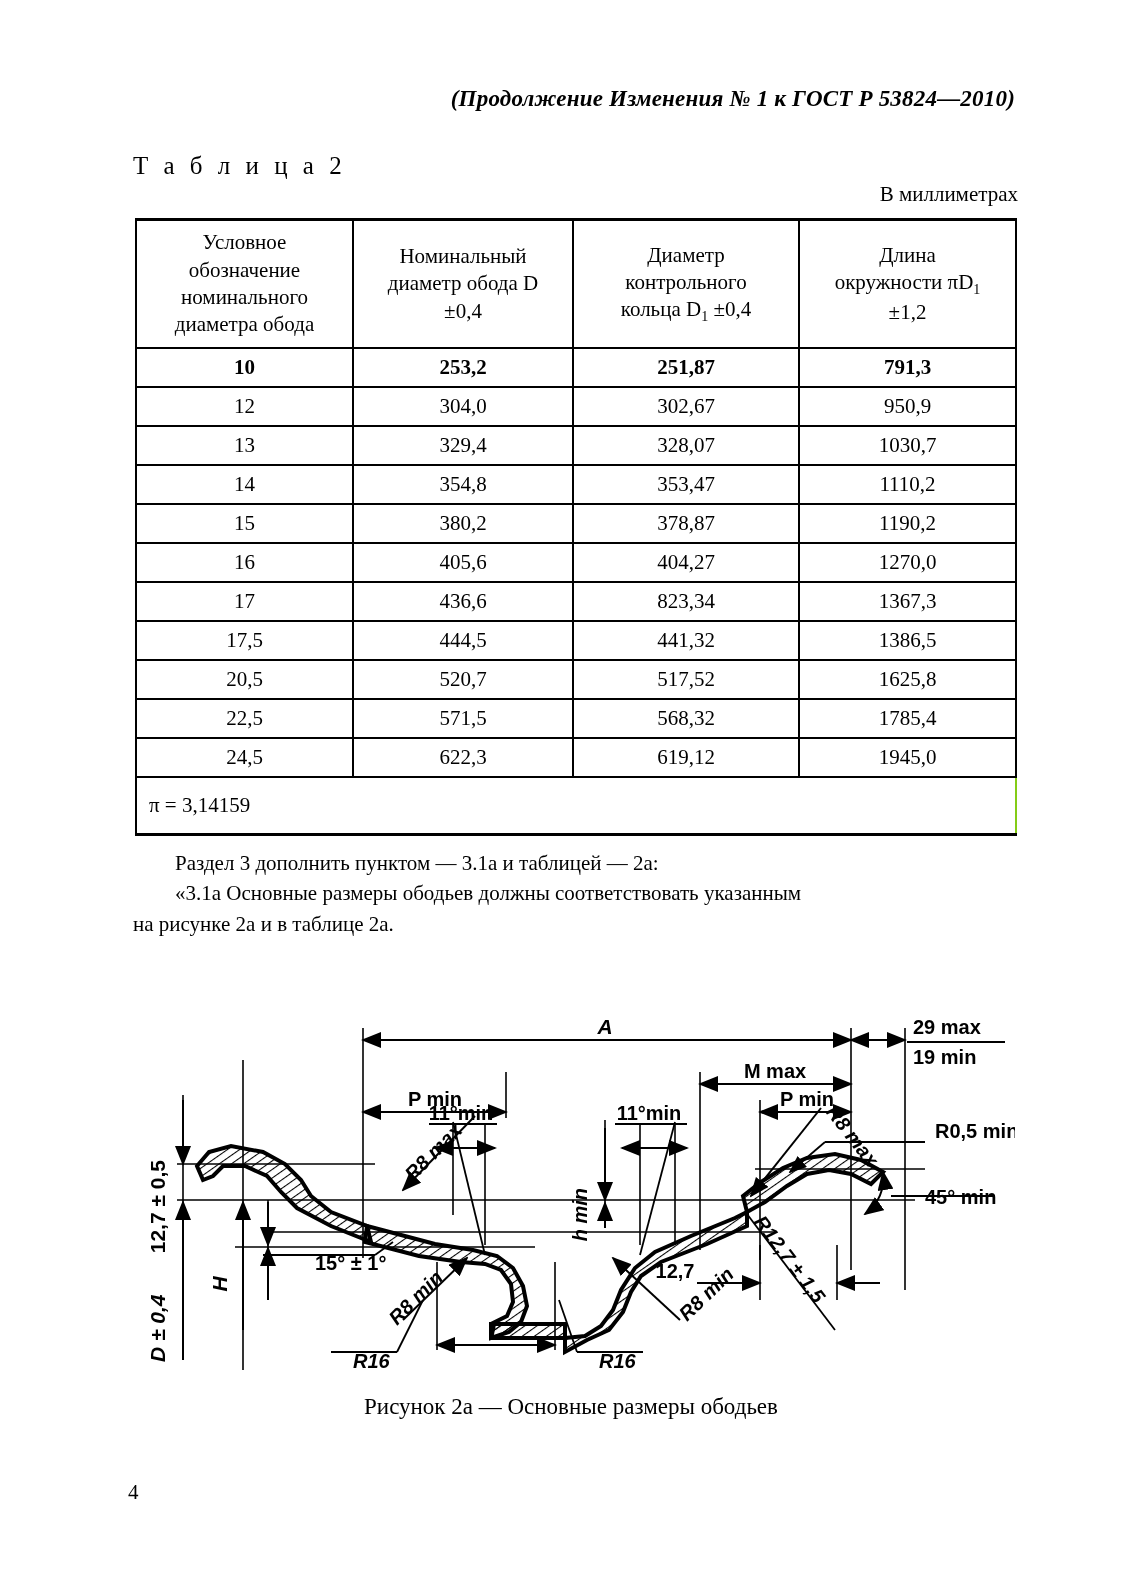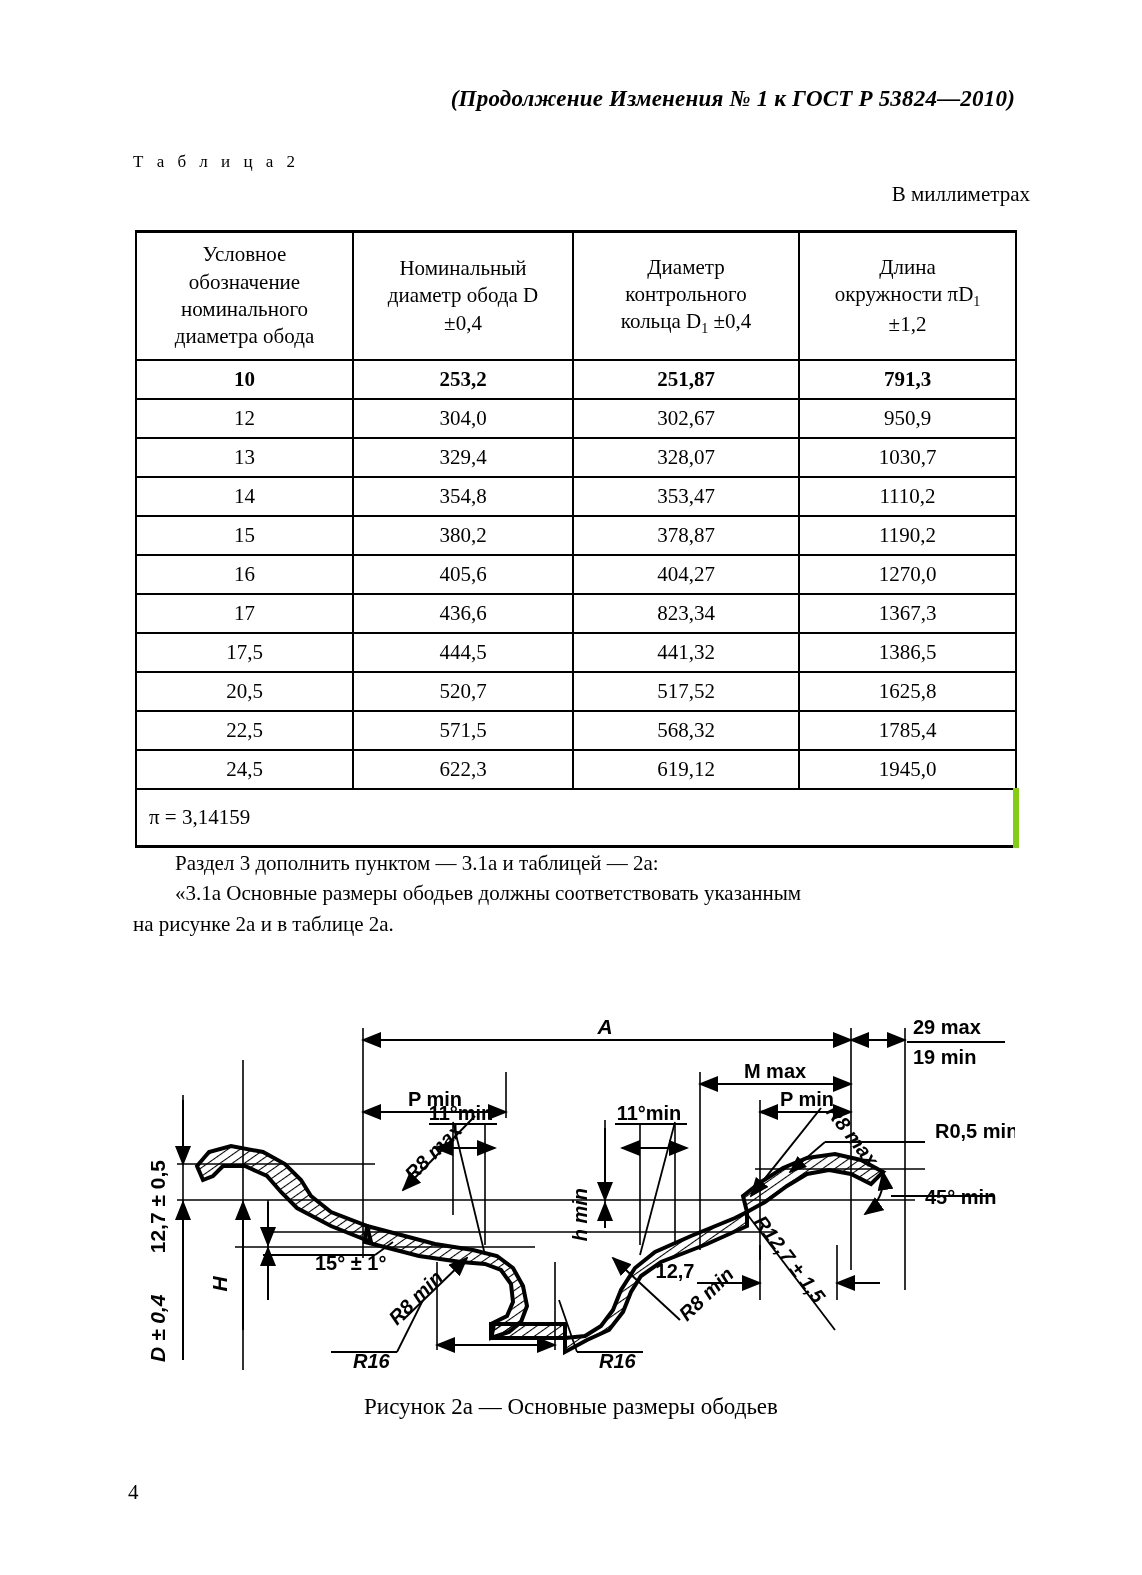"Т а б л и" .table-label { font-size: 17px -> 25px }
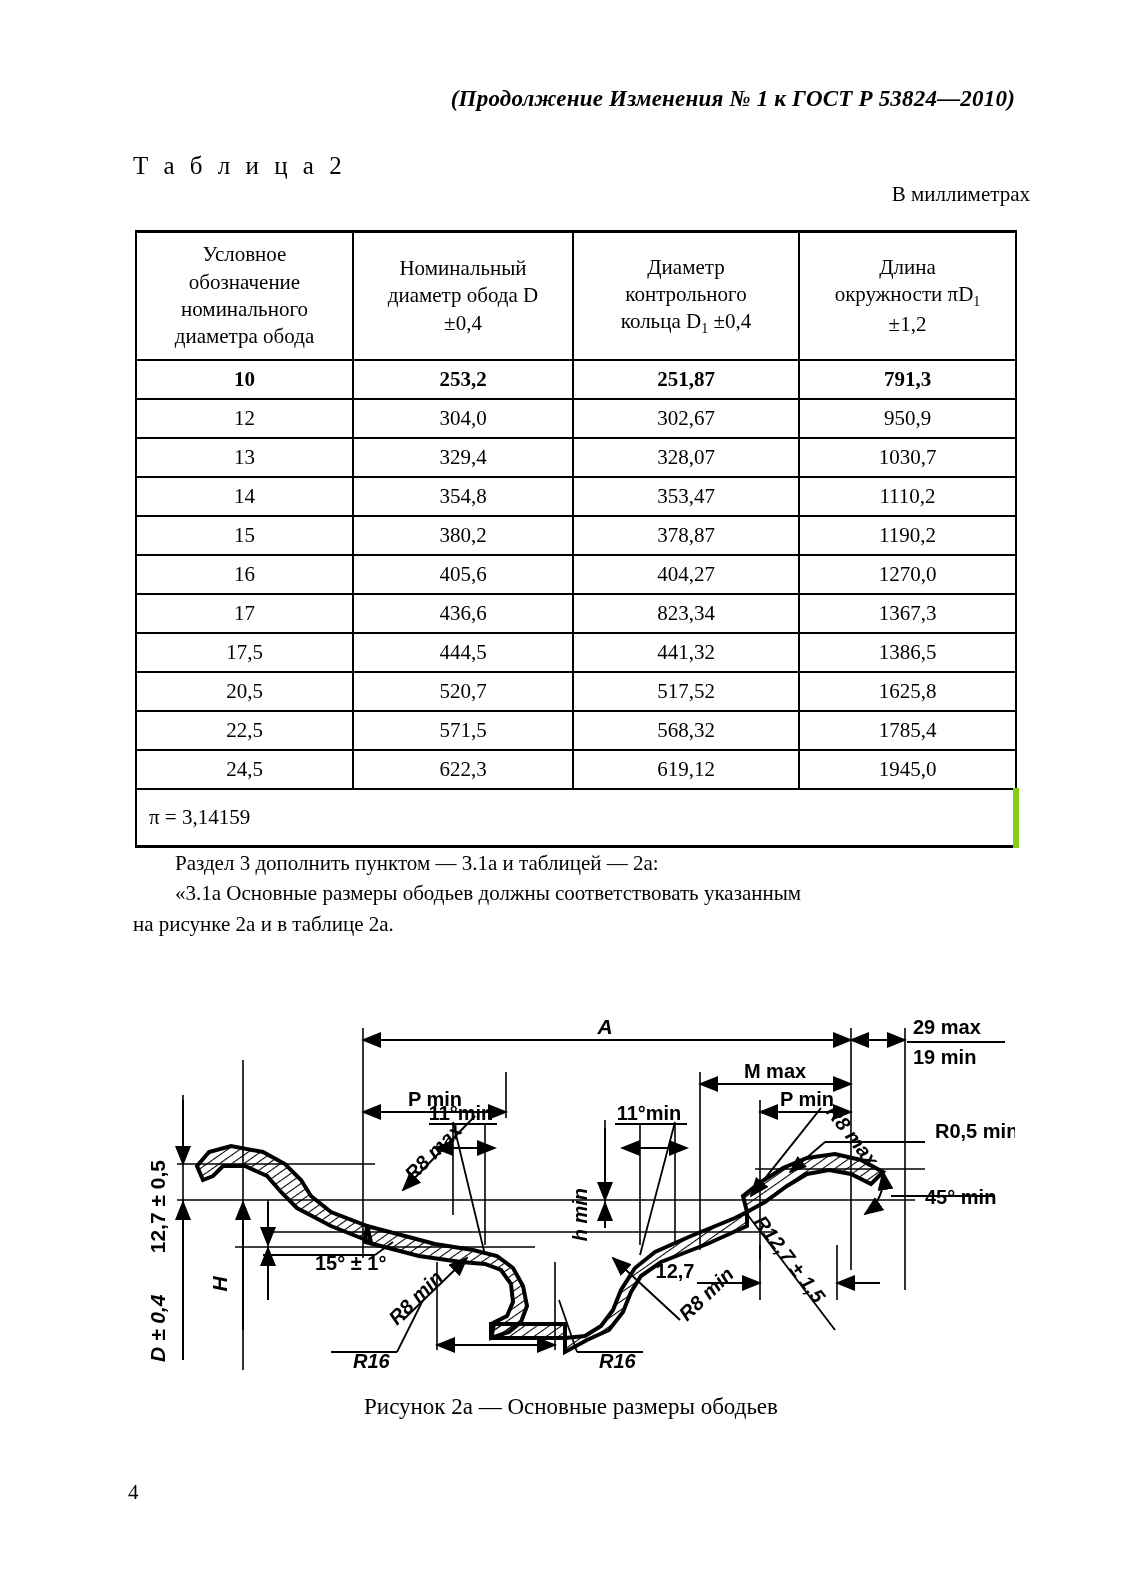"В миллиметрах" .units-label { left: 16px -> 4px }
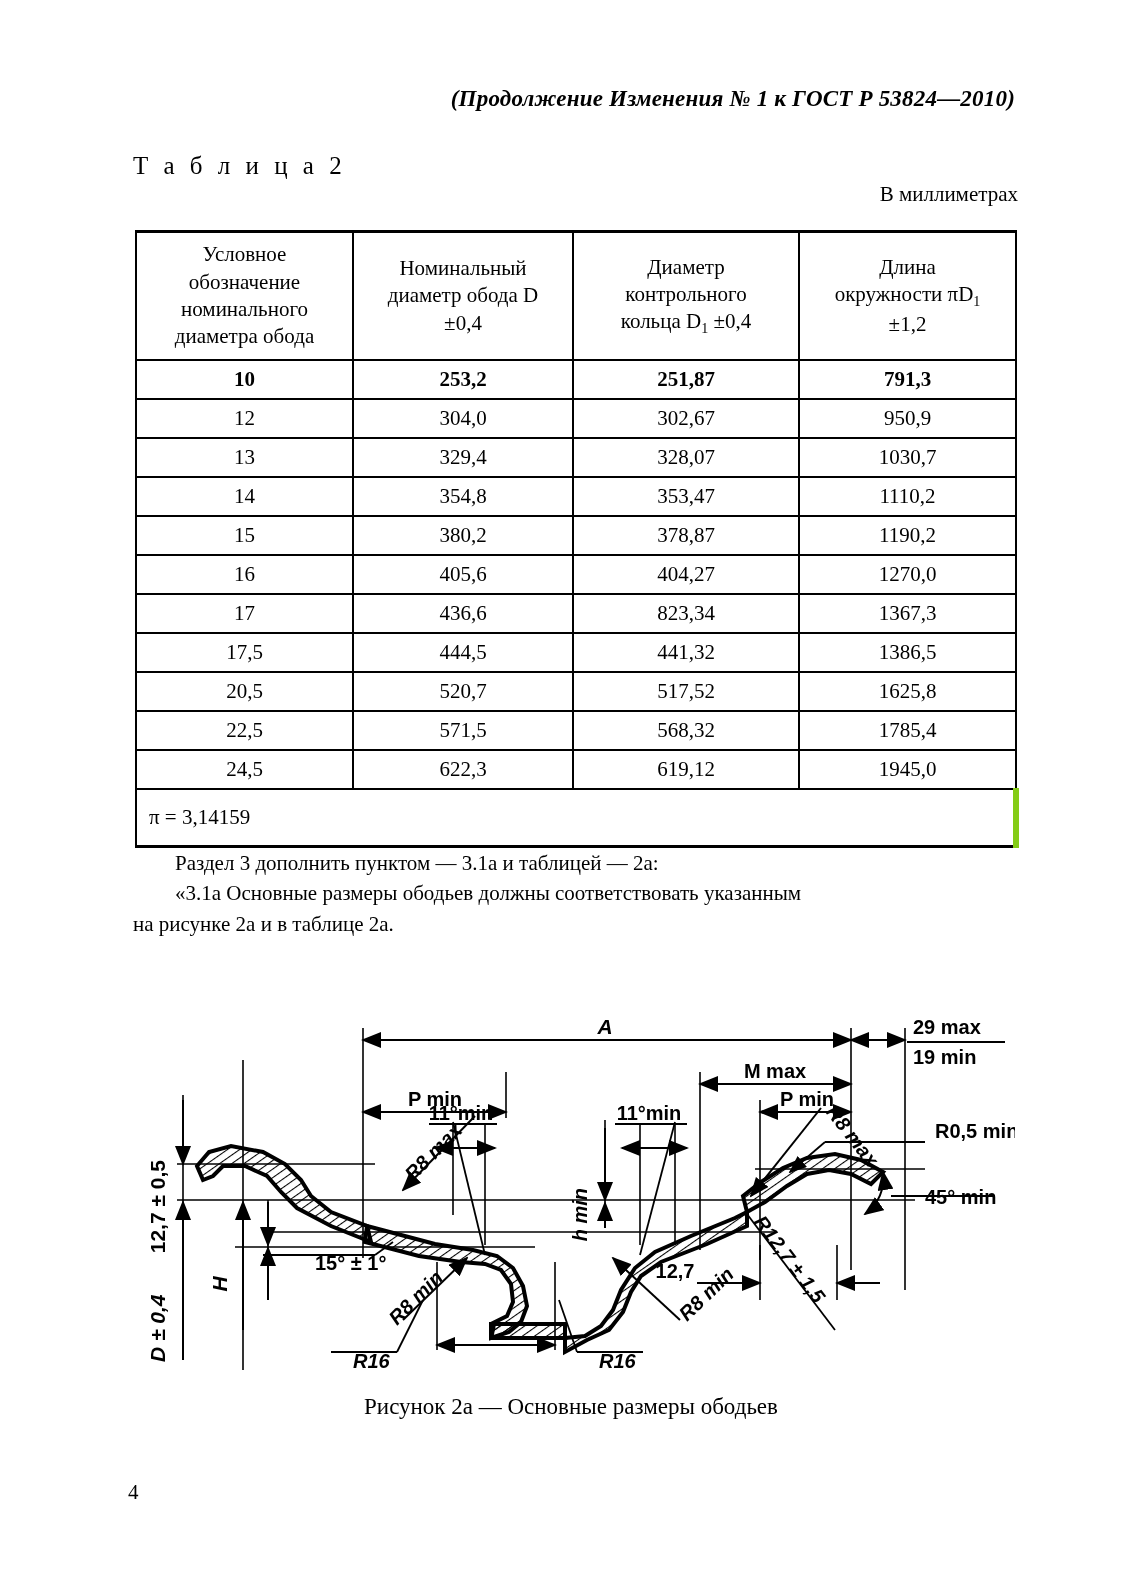"Условное" .tbl-wrap { top: 230px -> 218px }
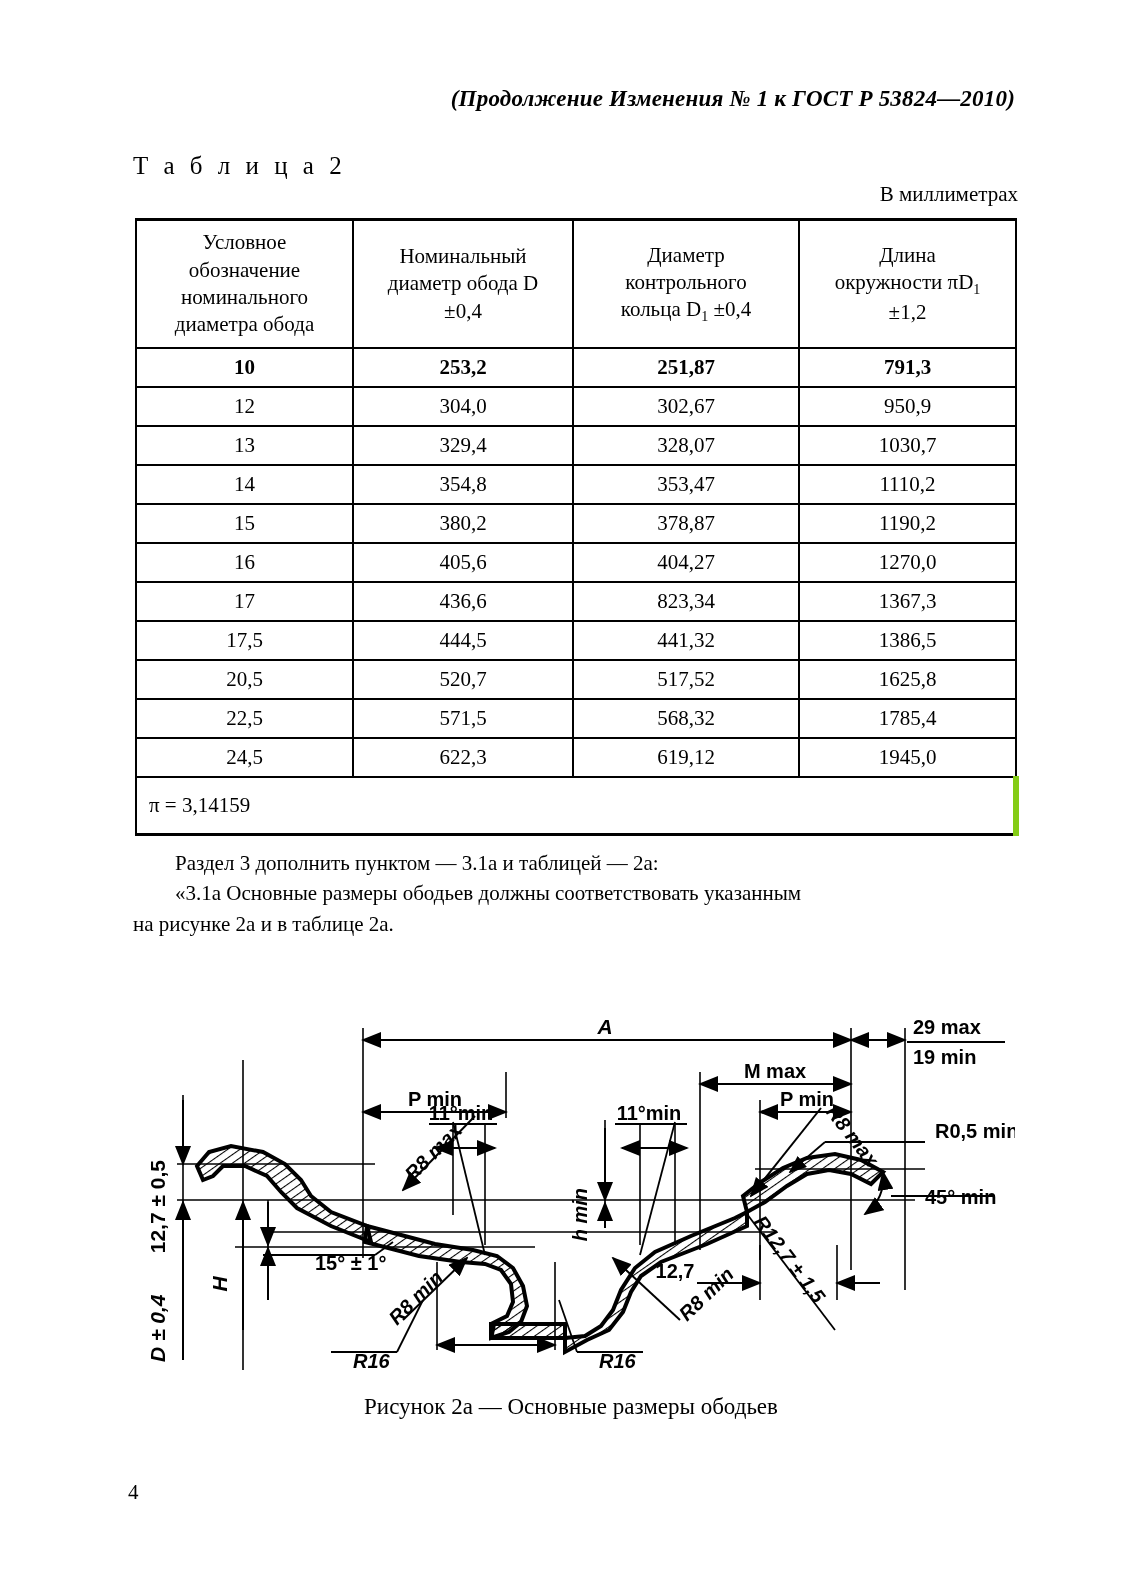"π = 3,14159" table.spec tfoot td { border-right: 6px solid #84cc16 -> 2px solid #84cc16 }
